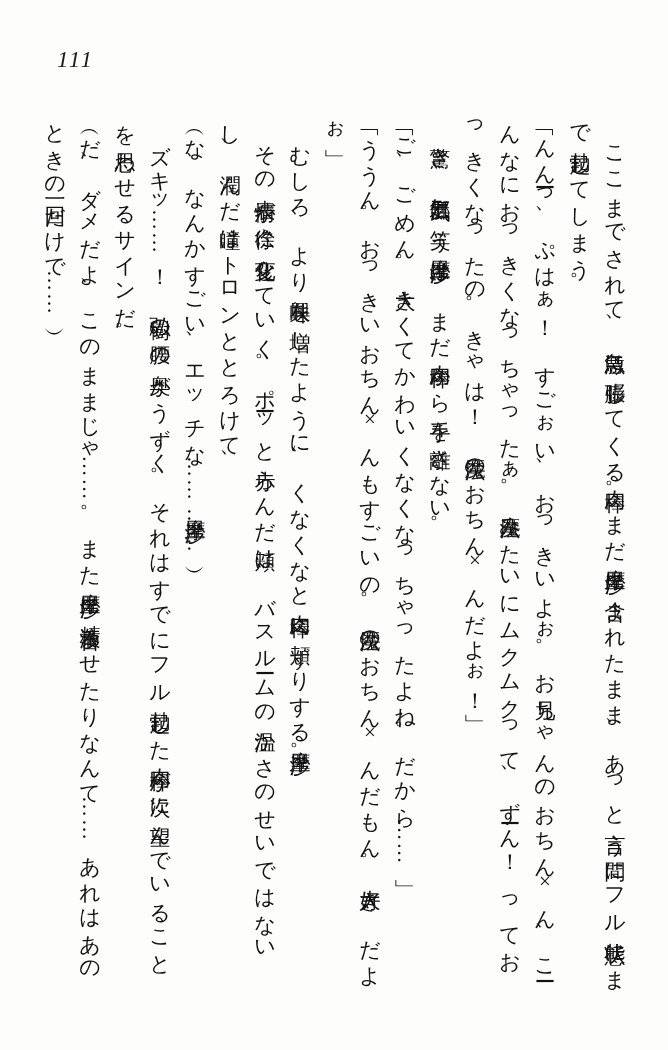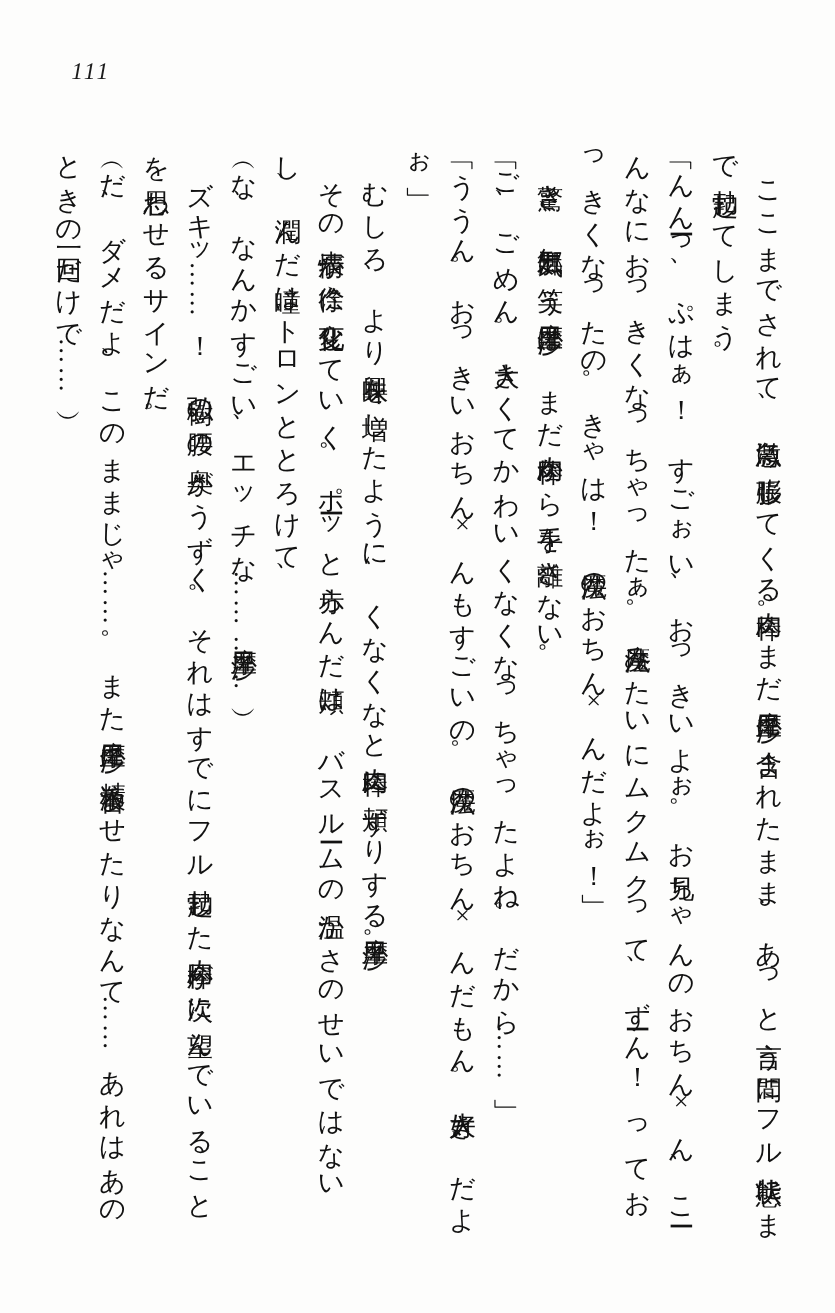"111" .page-number { font-size: 19px -> 23px }
